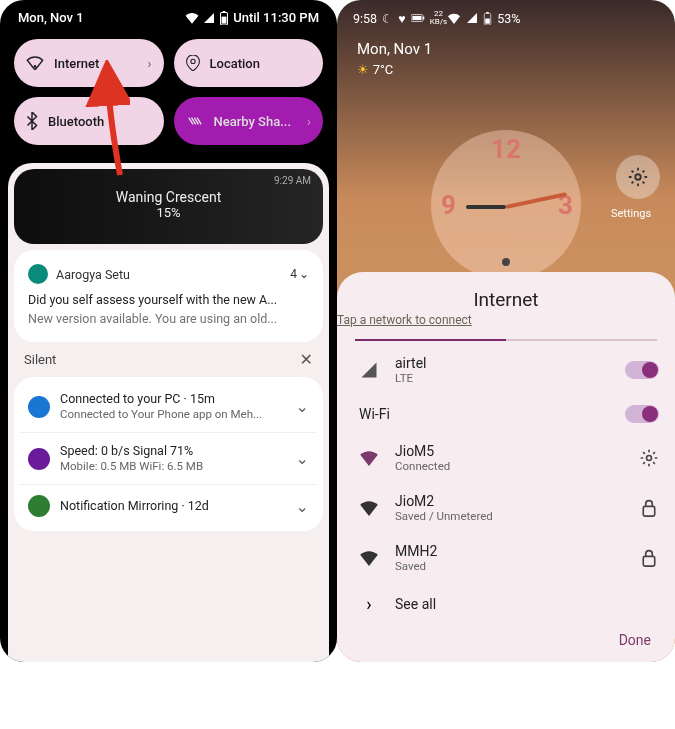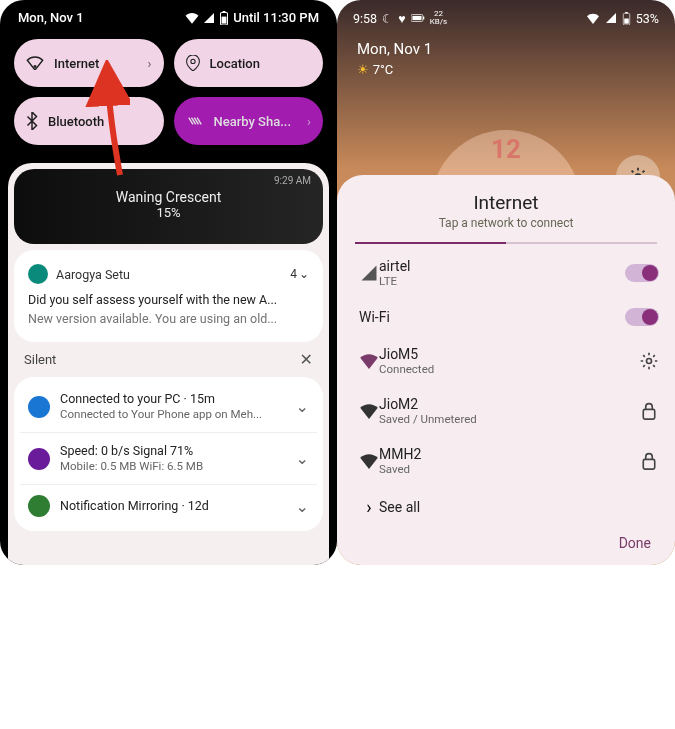"Mon, Nov 1" .phone { height: 565px -> 662px }
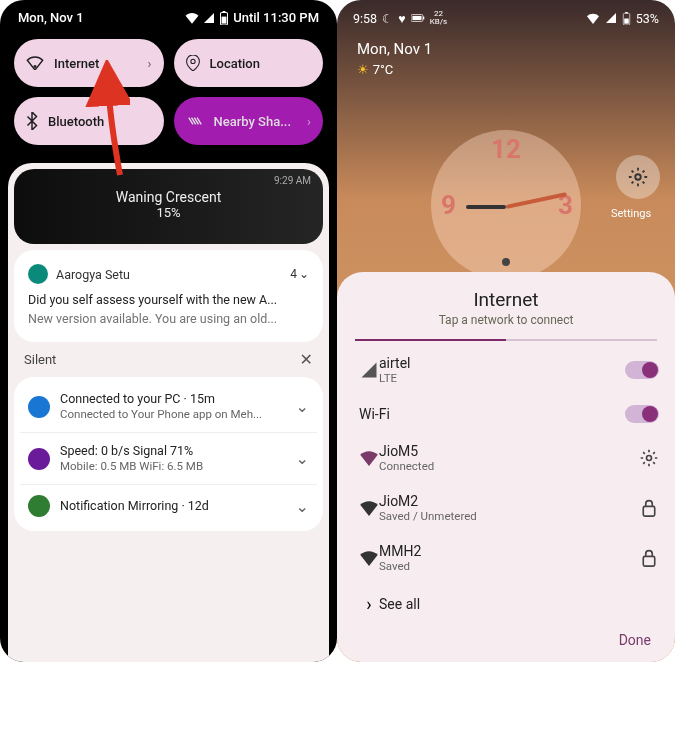"9:58" .sbr { justify-content: space-between -> flex-start }
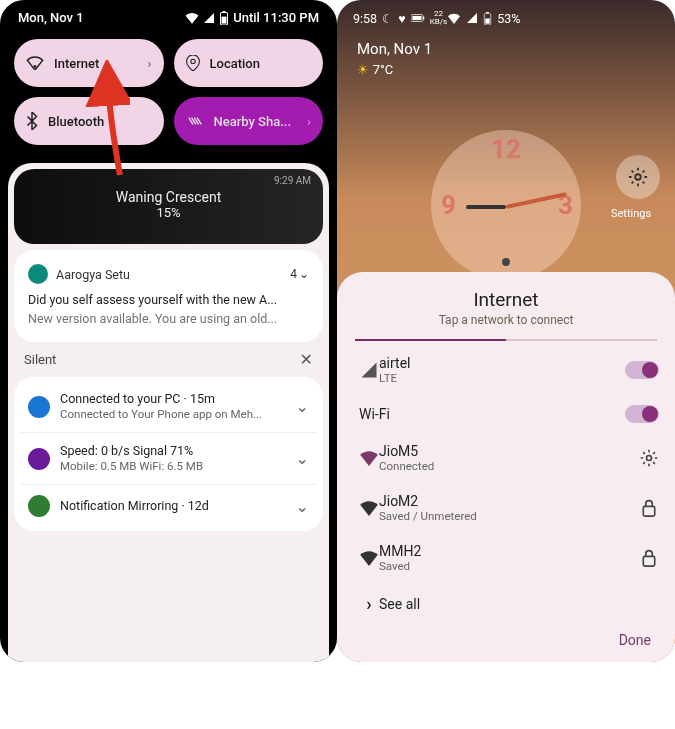"Tap a network to connect" .sheet .sub { text-align: center -> left; text-decoration: none -> underline }
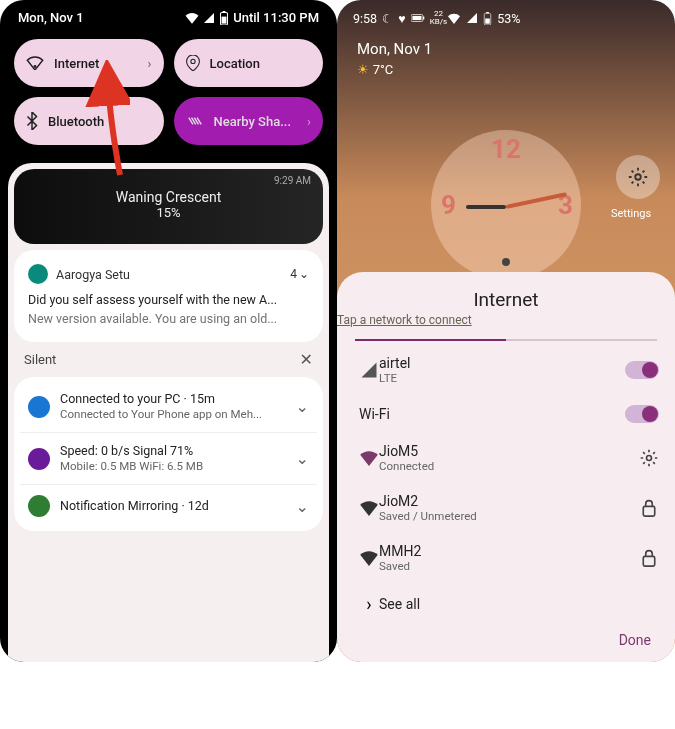"airtel" .srow { gap: none -> 16px }
